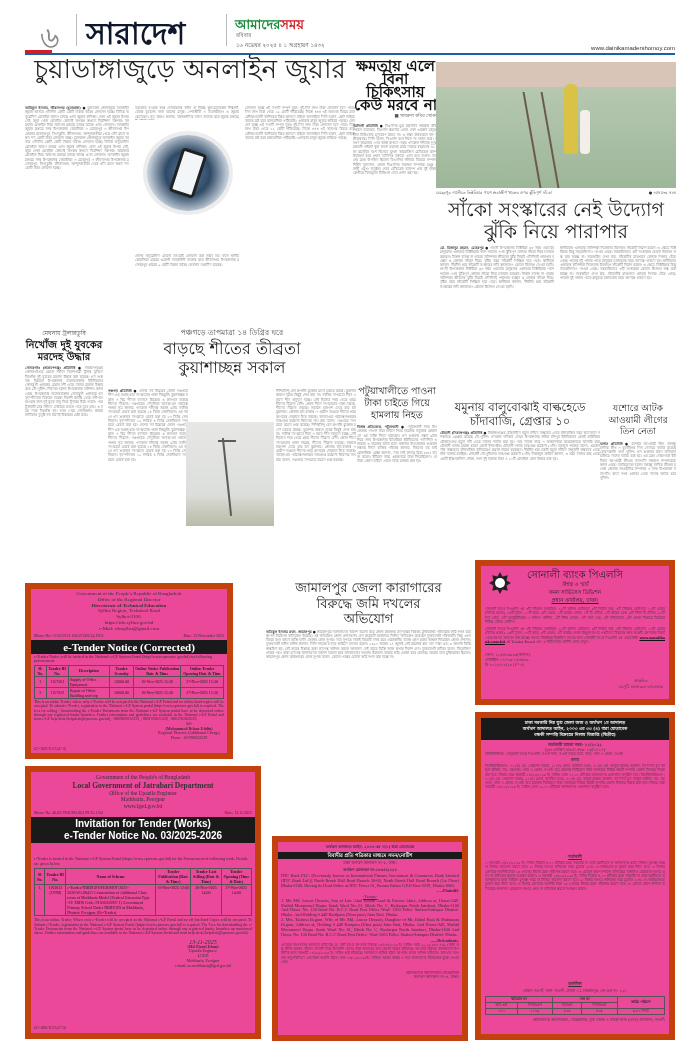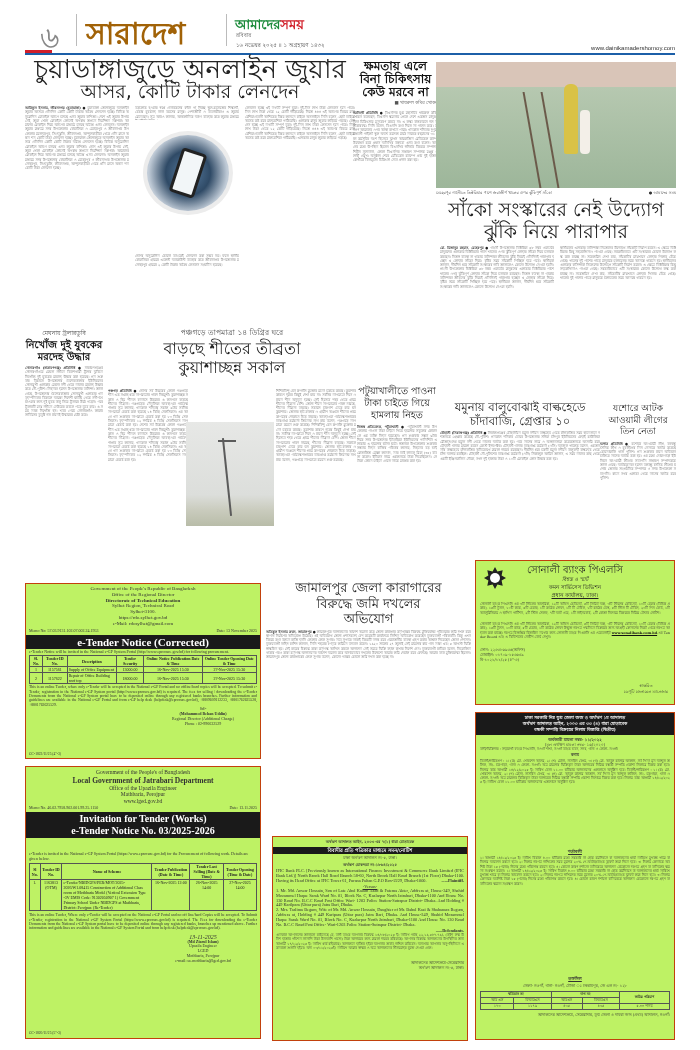"সারাদেশ" div.abs { color: #a16207 -> #0f172a }
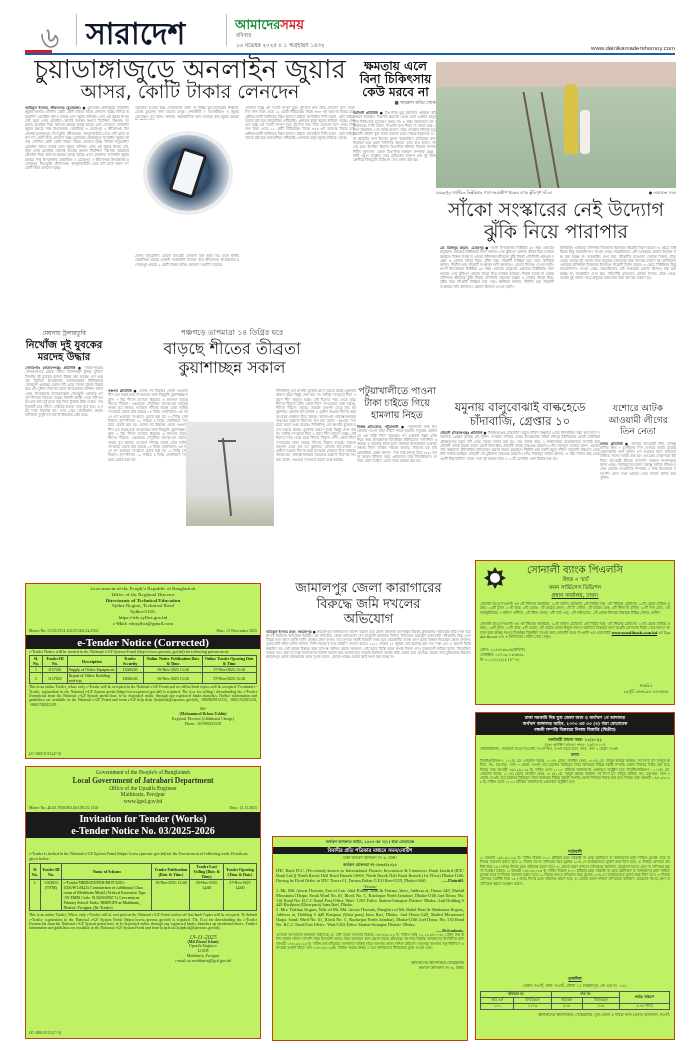"ক্ষমতায় এলে বিনা চিকিৎসায় কেউ" div.hd { font-size: 12px -> 15px }
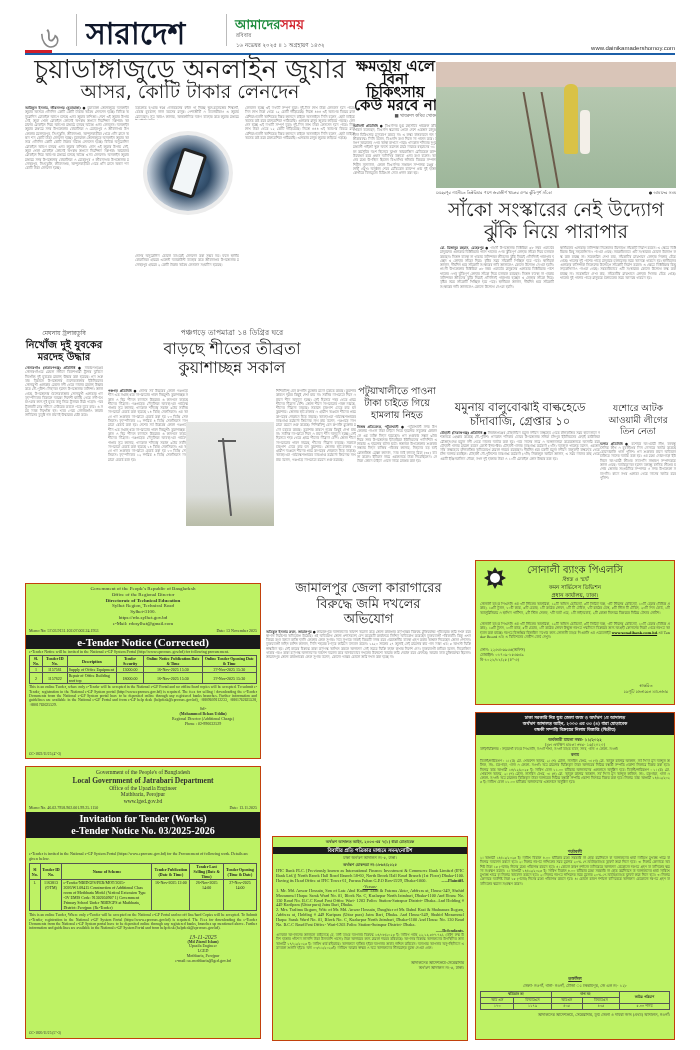"আসর, কোটি টাকার লেনদেন" div.hd { html: <div>আসর, কোটি টাকার লেনদেন</div> -> none }
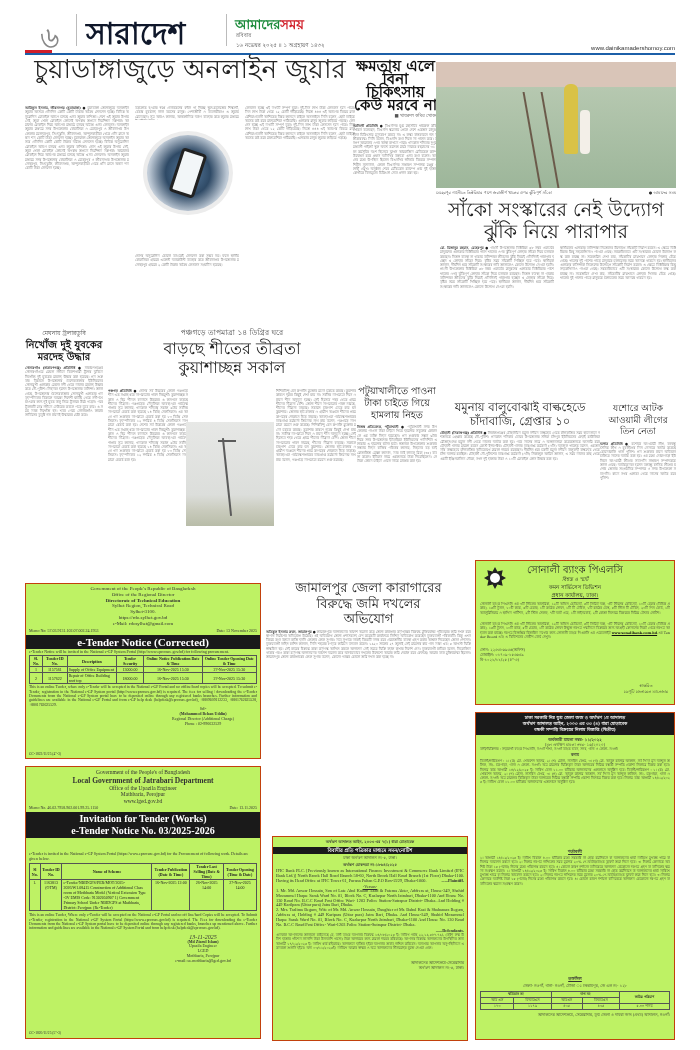"সোনালী ব্যাংক পিএলসি" .box { background: #bef264 -> #ec4899; border: 1px solid #c2410c -> 6px solid #c2410c }
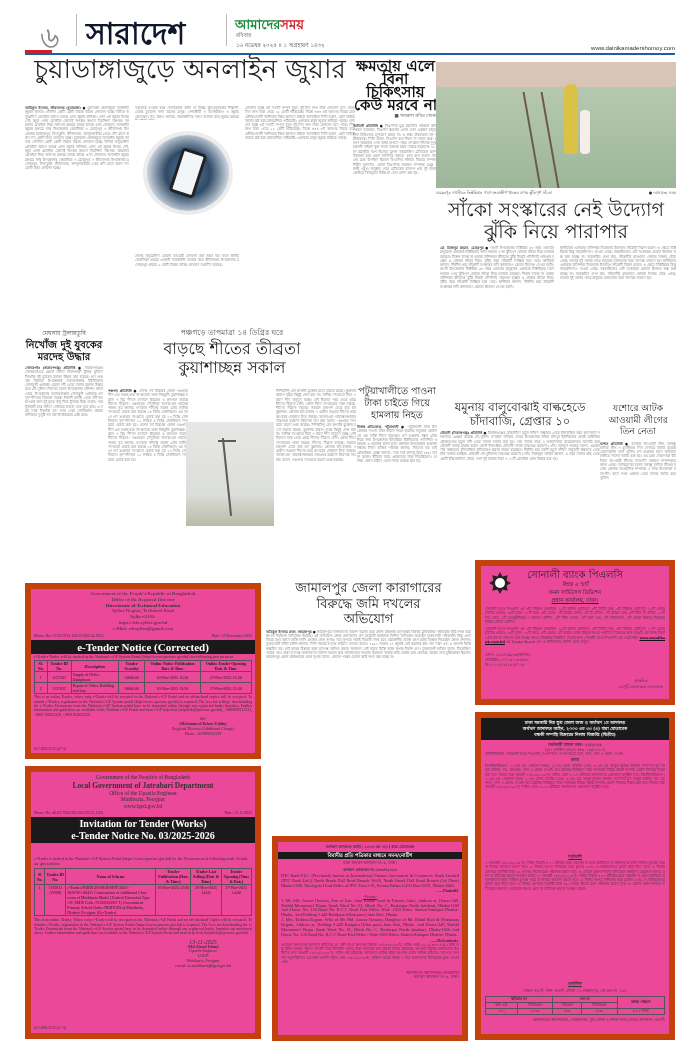"e-Tender Notice (Corrected)" div.abs { width: 236px -> 208px }
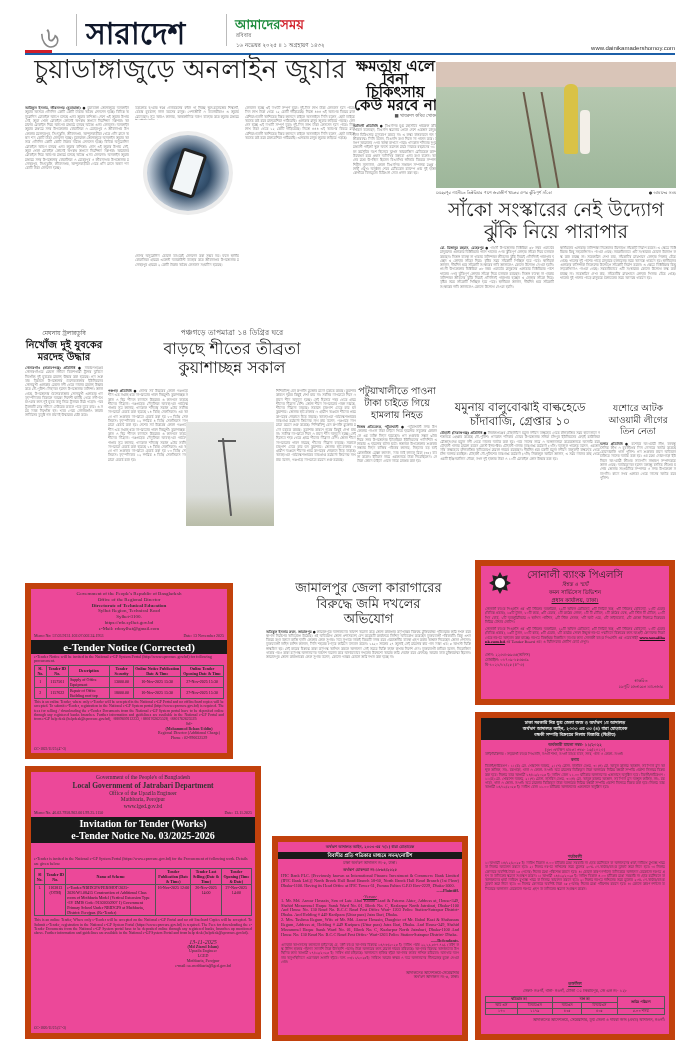"Invitation for Tender (Works)" div.bar { font-family: Liberation Serif, serif -> Liberation Sans, sans-serif }
